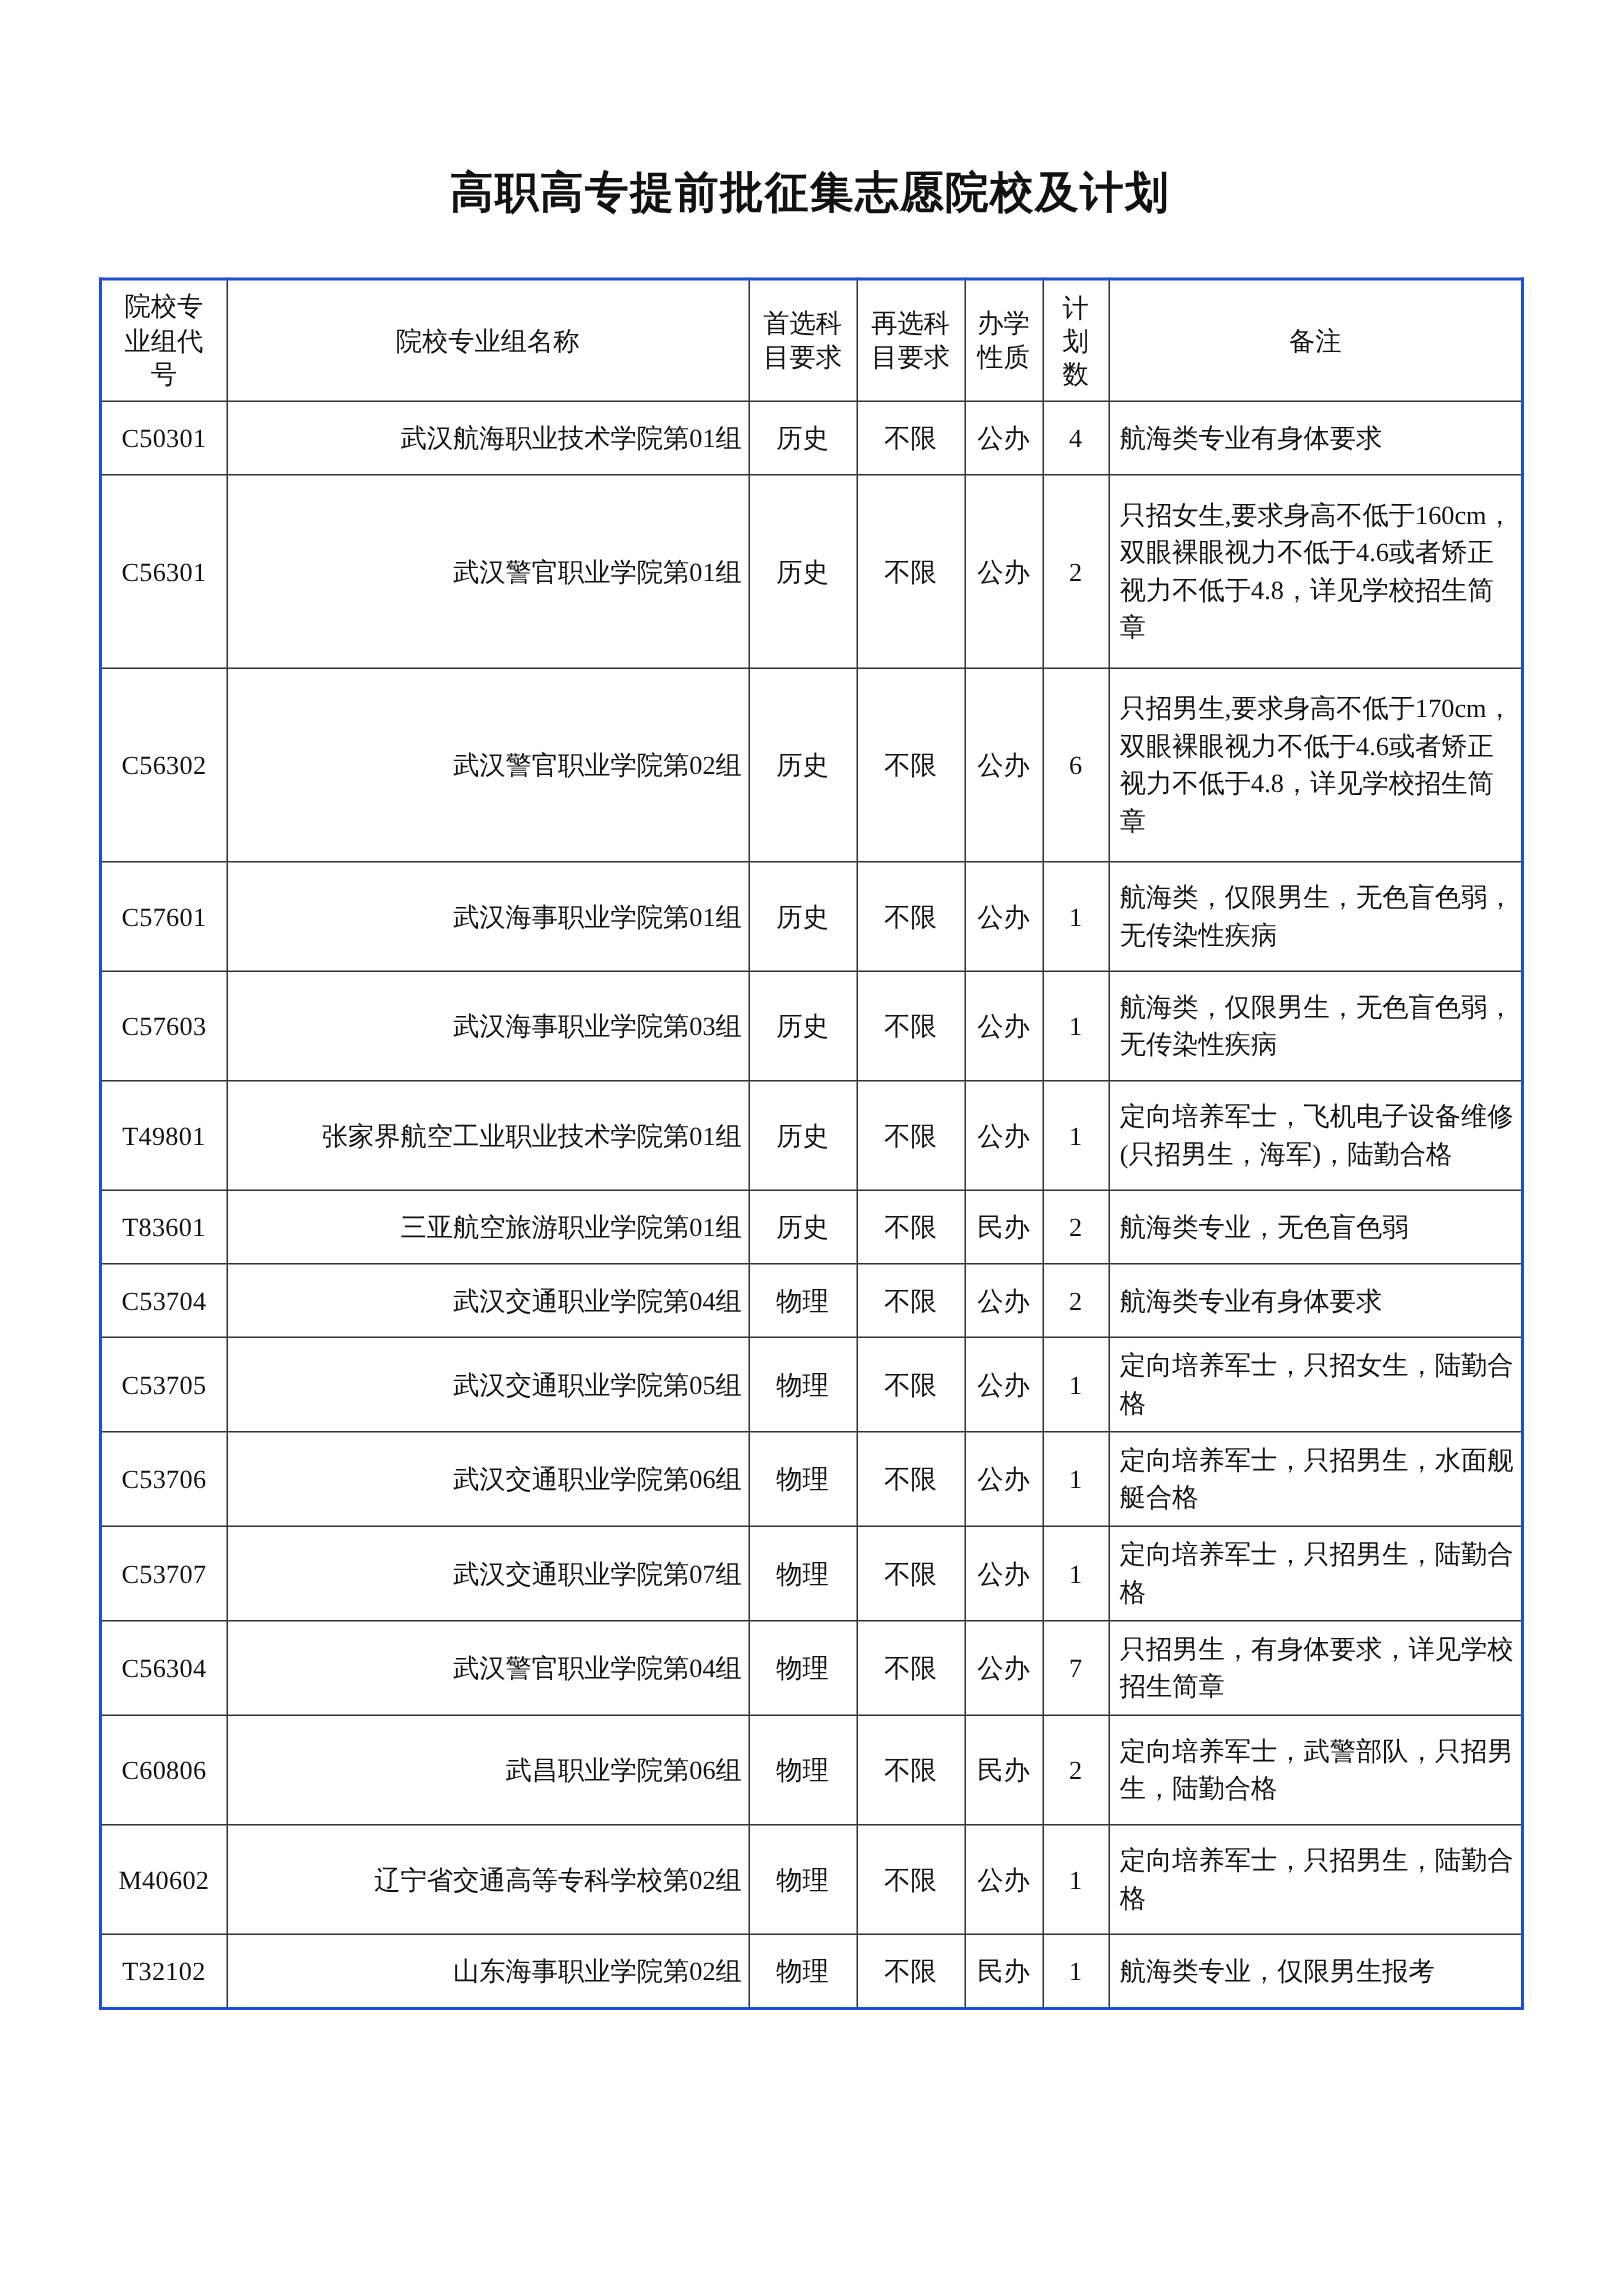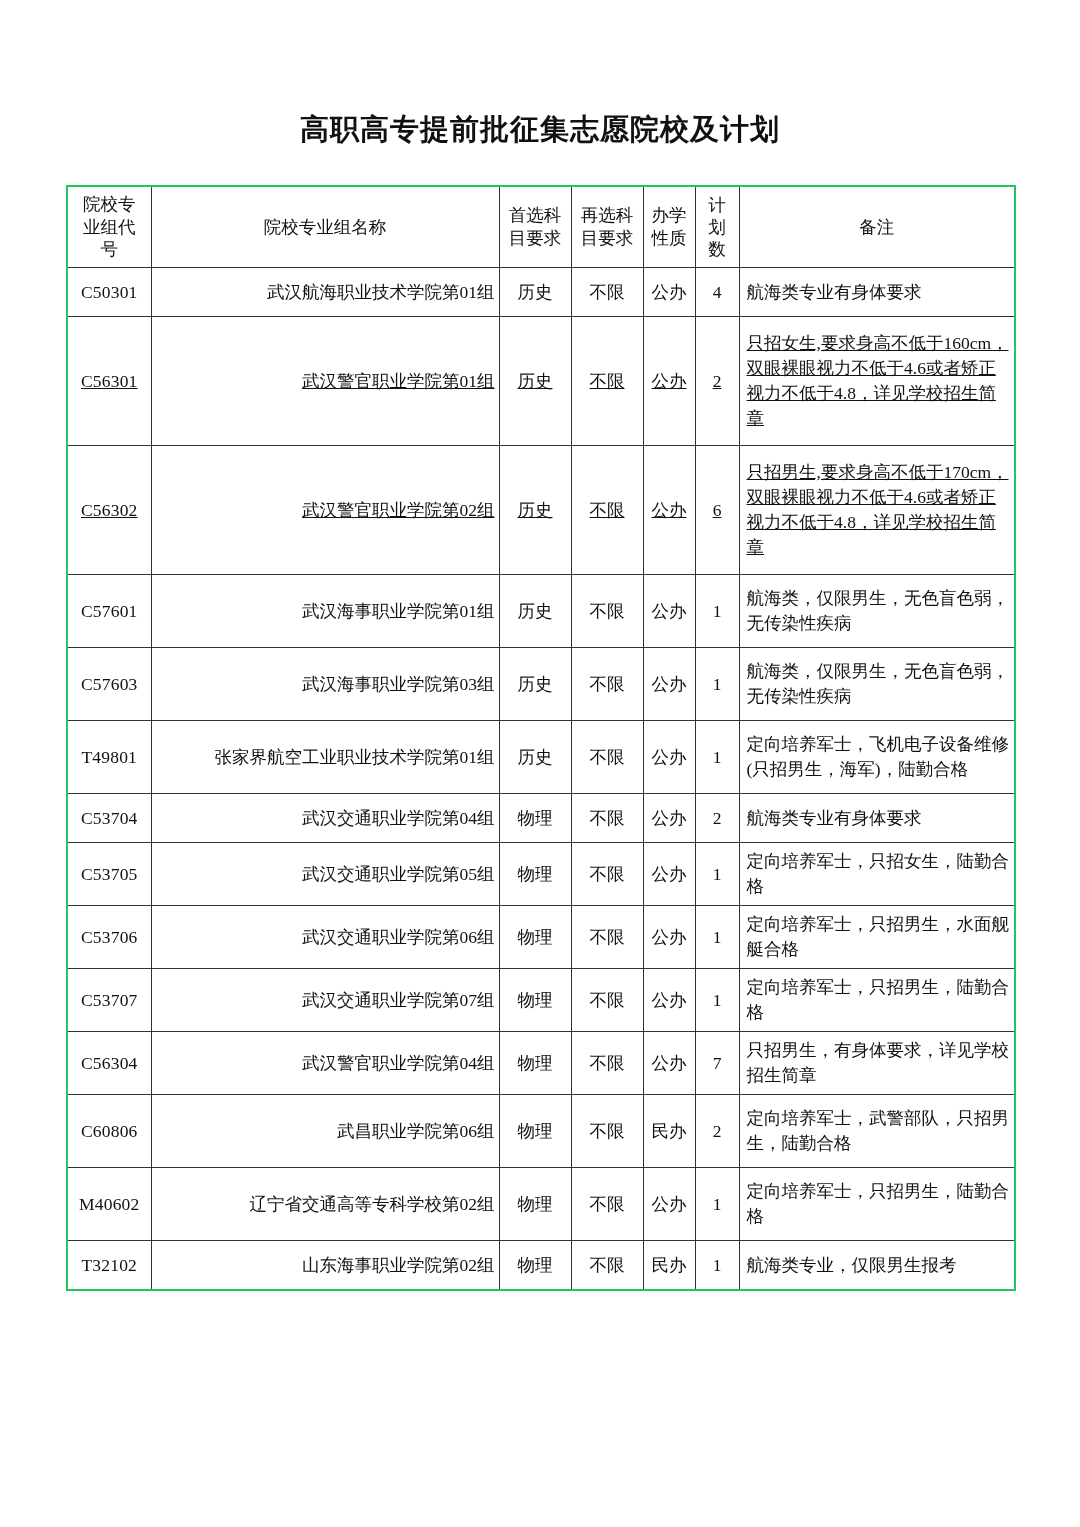"院校专" table.plan-table { border: 2px solid #22c55e -> 2px solid #1d4ed8 }
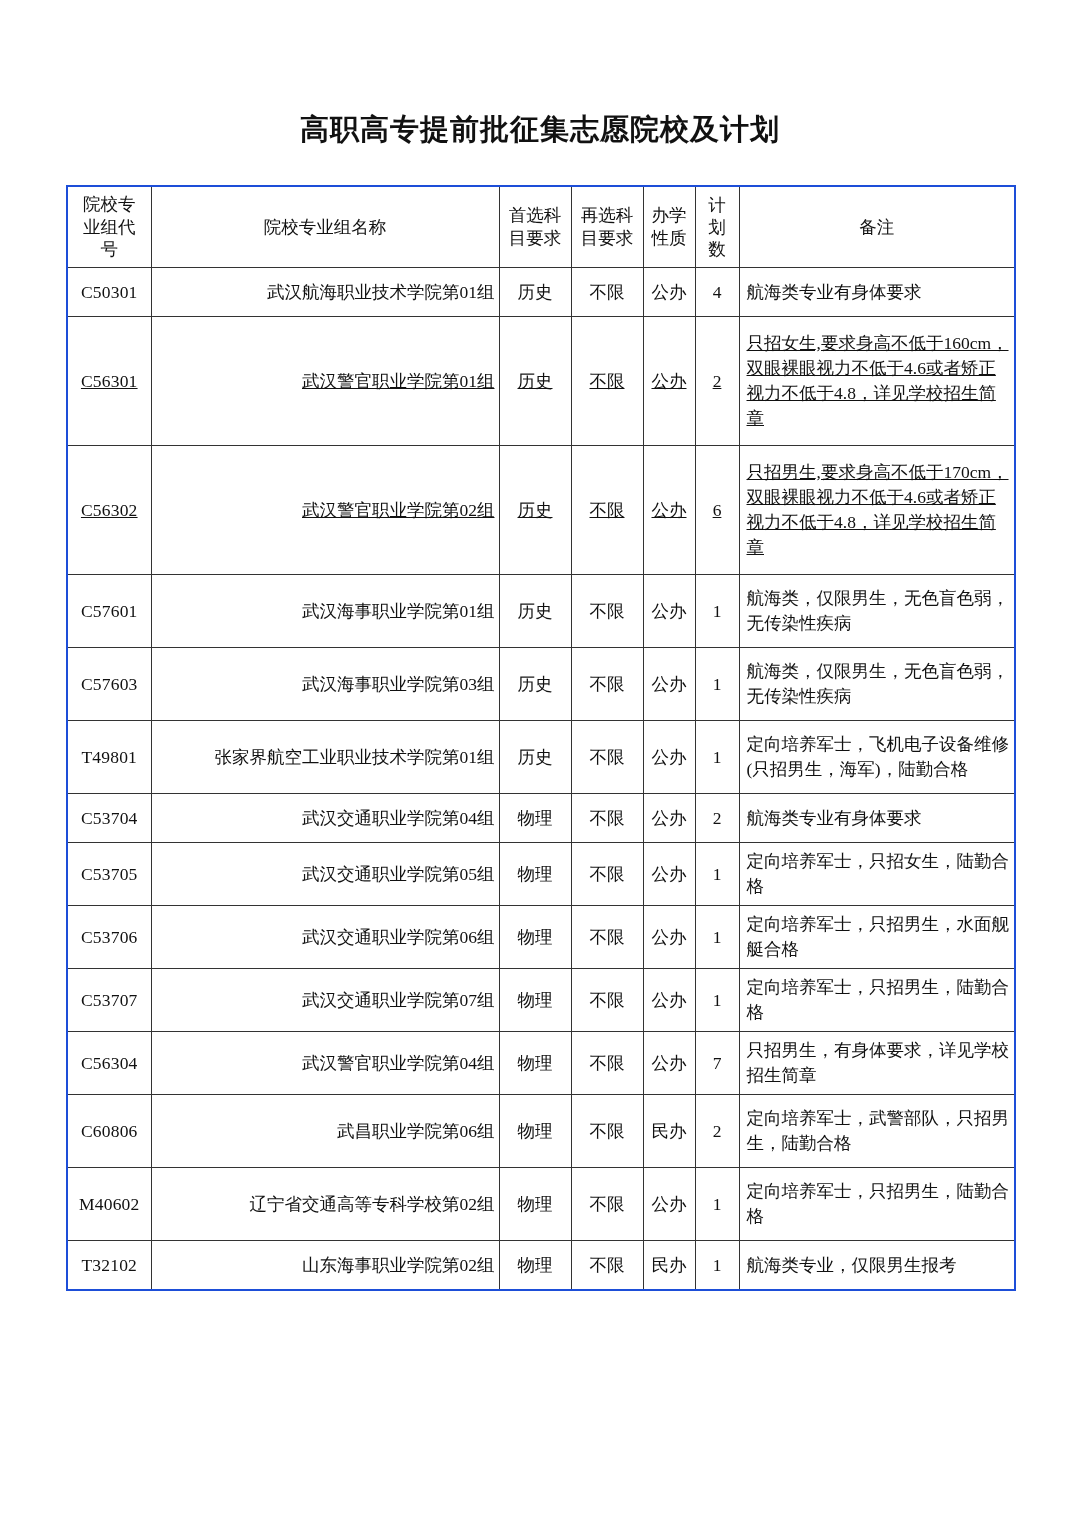"只招女生,要求身高不低于160cm，双眼裸眼视力不低于4.6或者矫正视力不低于4" tr.r-tall td { text-decoration: underline -> none }
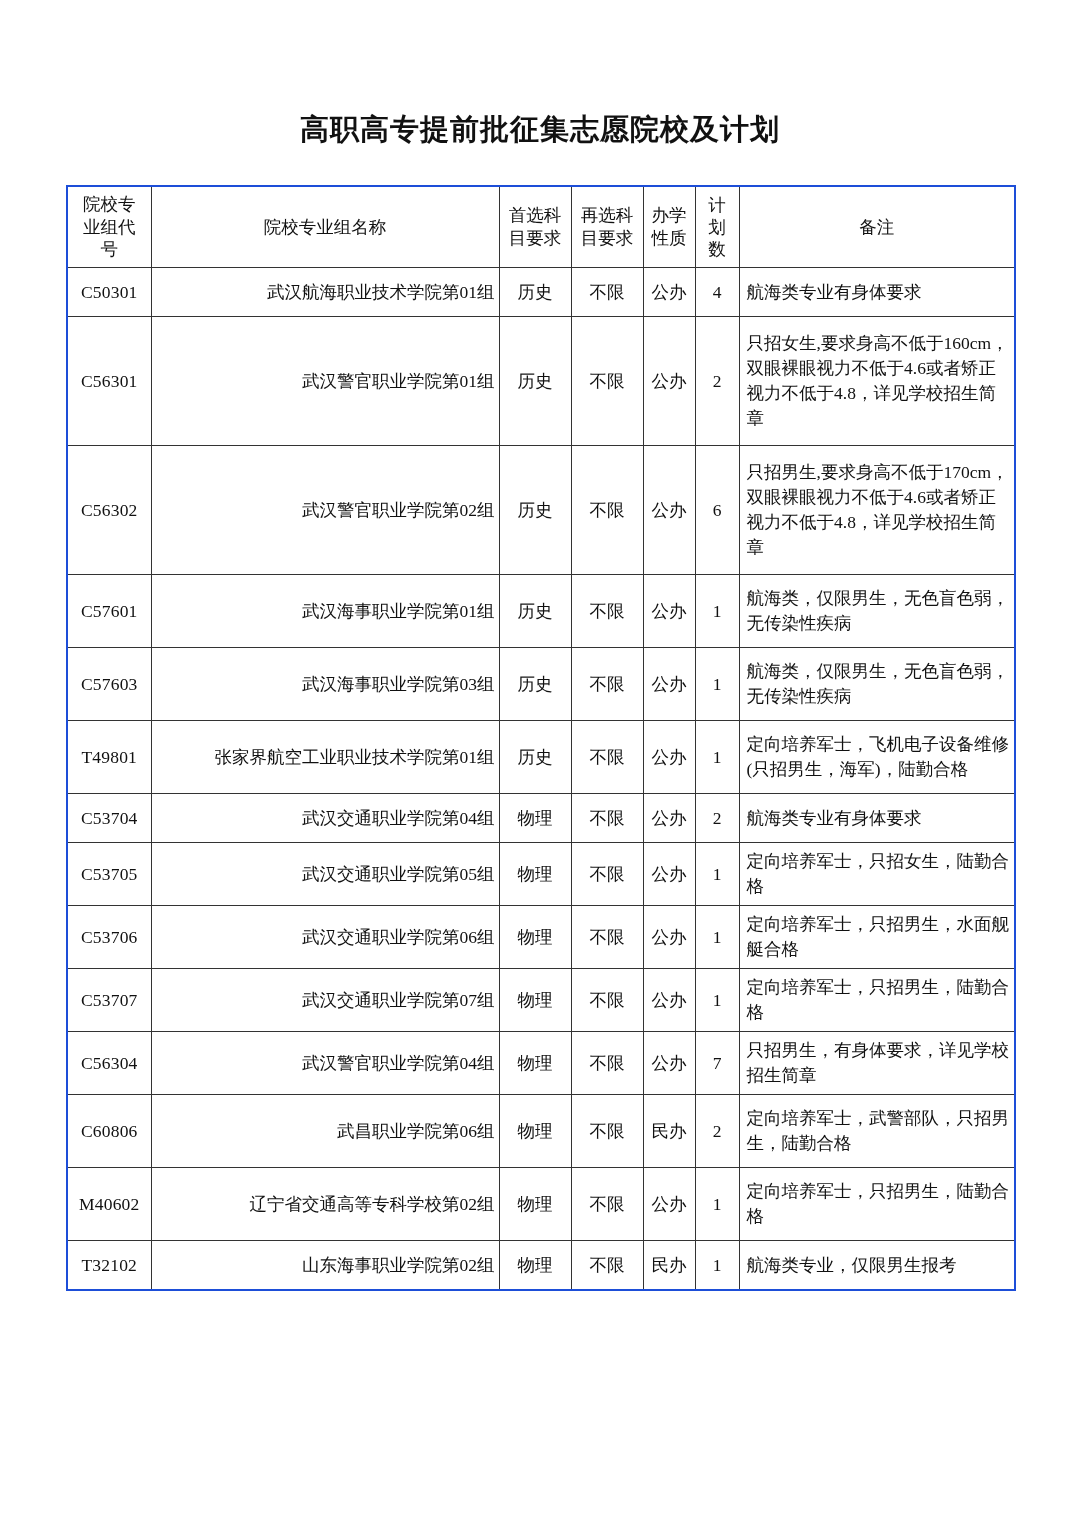"T83601" tr.r-short { html: none -> <tr> <td>T83601</td> <td>三亚航空旅游职业学院第01组</td> <td>历史</td> <td>不限</td> <td>民办</td> <td>2</td> <td>航海类专业，无色盲色弱</td> </tr> }
